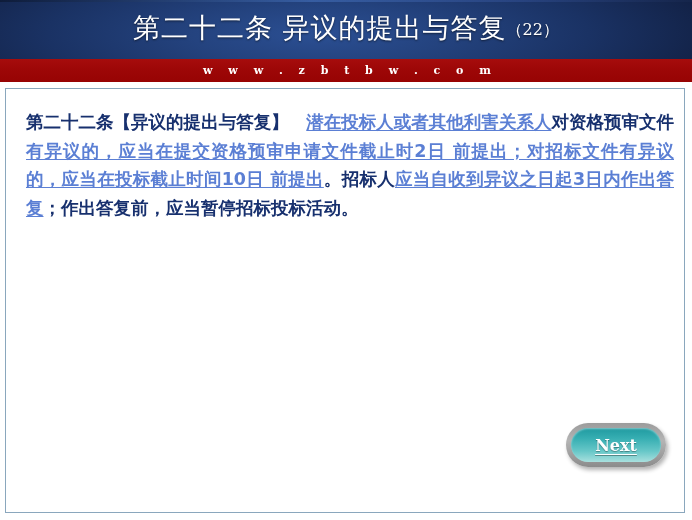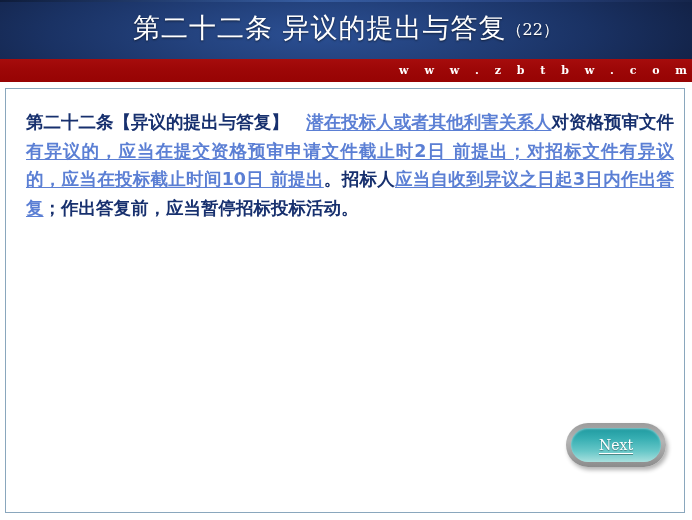"w w w . z" #red-bar-text { text-align: right -> center }
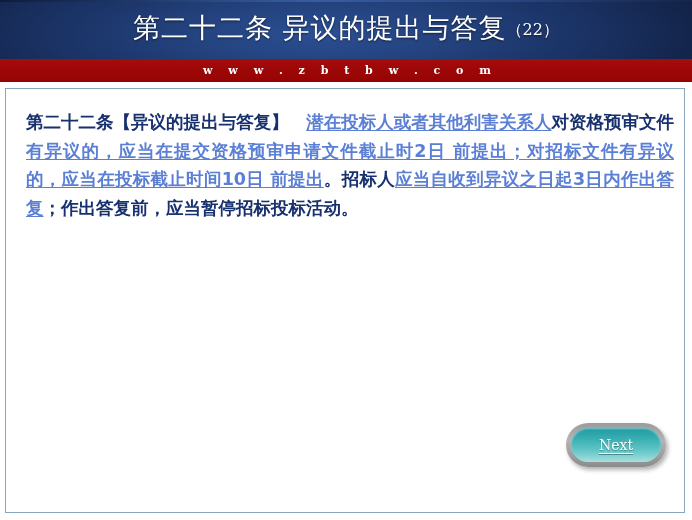"Next" #next-button-label { font-size: 14px -> 16px; font-weight: none -> bold }
